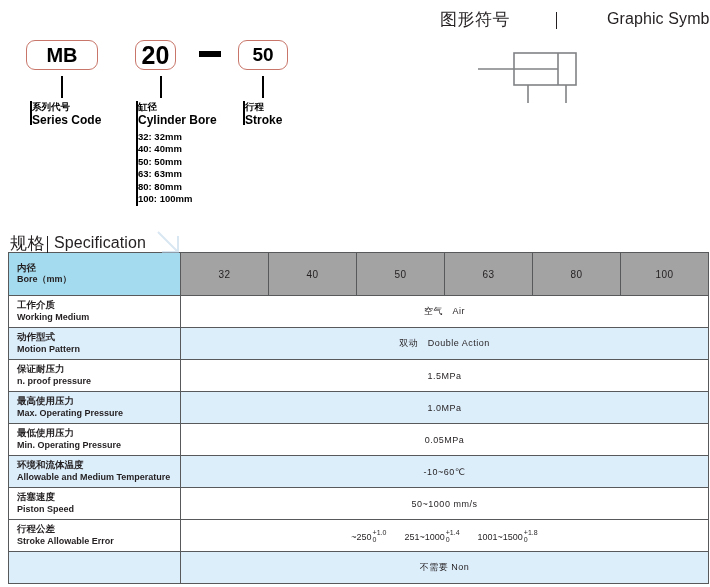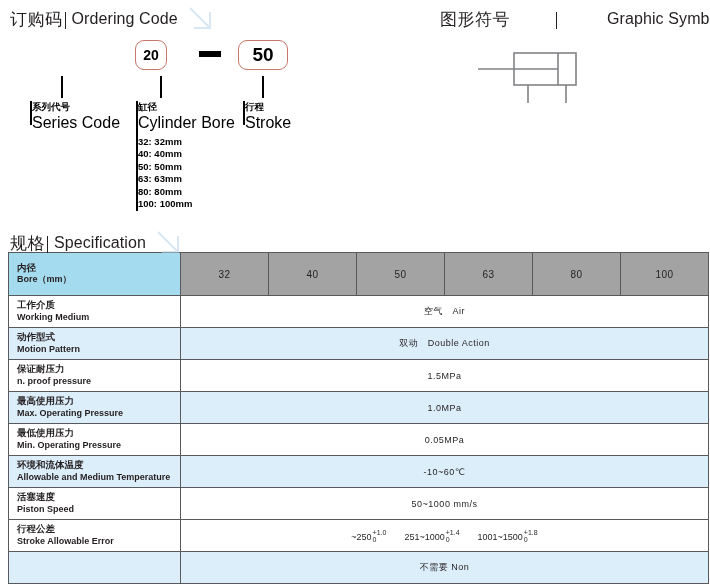"订购码" div.section-head { html: <div> <span>订购码</span> <span></span> <span>Ordering Code</span> <span> <svg> <path></path> </svg> </span> </div> -> none }
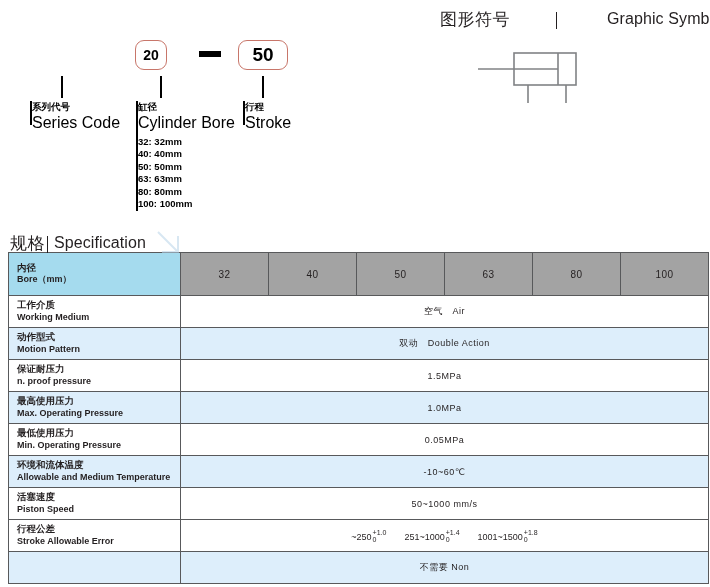"MB" div.code-box { html: none -> <div>MB</div> }
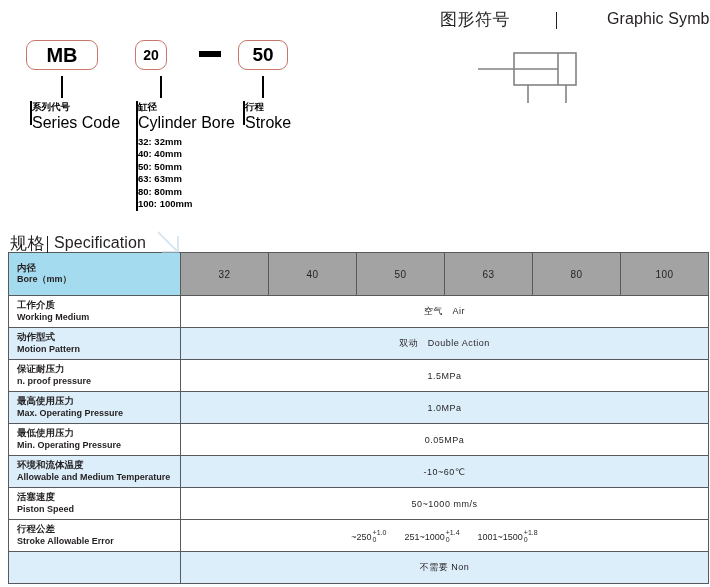"20" .code-box.bore { font-size: 14px -> 25px; width: 32px -> 41px }
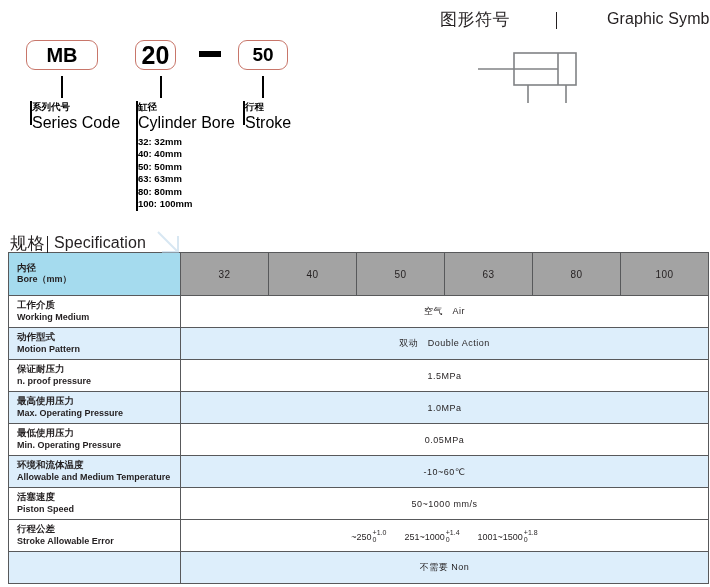"Series Code" .leg-block .en { font-size: 16px -> 12px; font-weight: normal -> bold }
